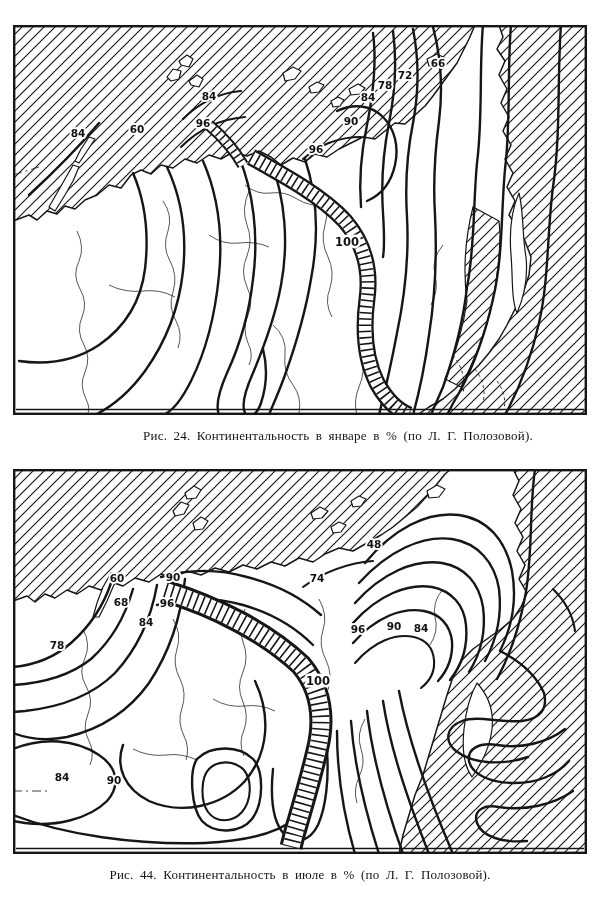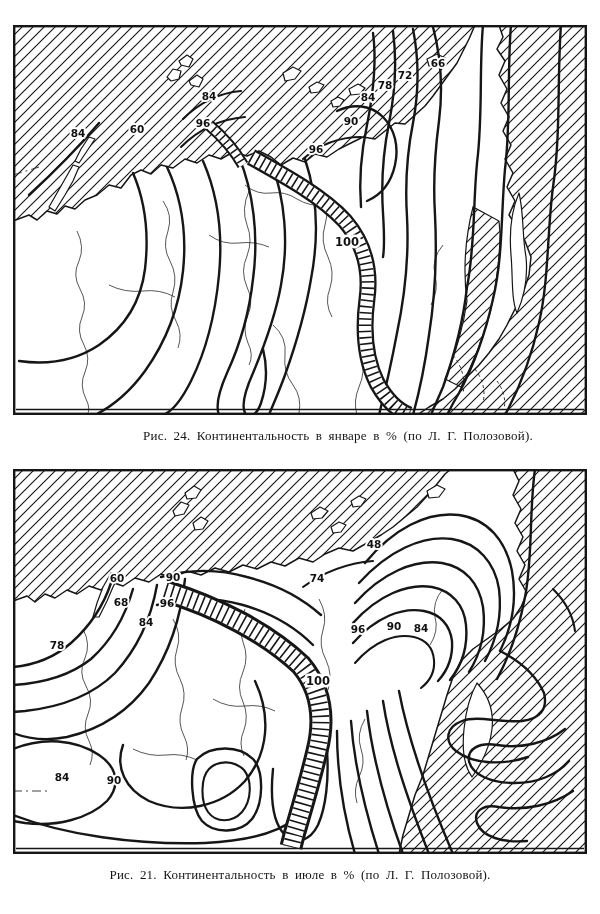"Рис. 21. Континентальность в июле" div.caption { text: 21 -> 44 }
